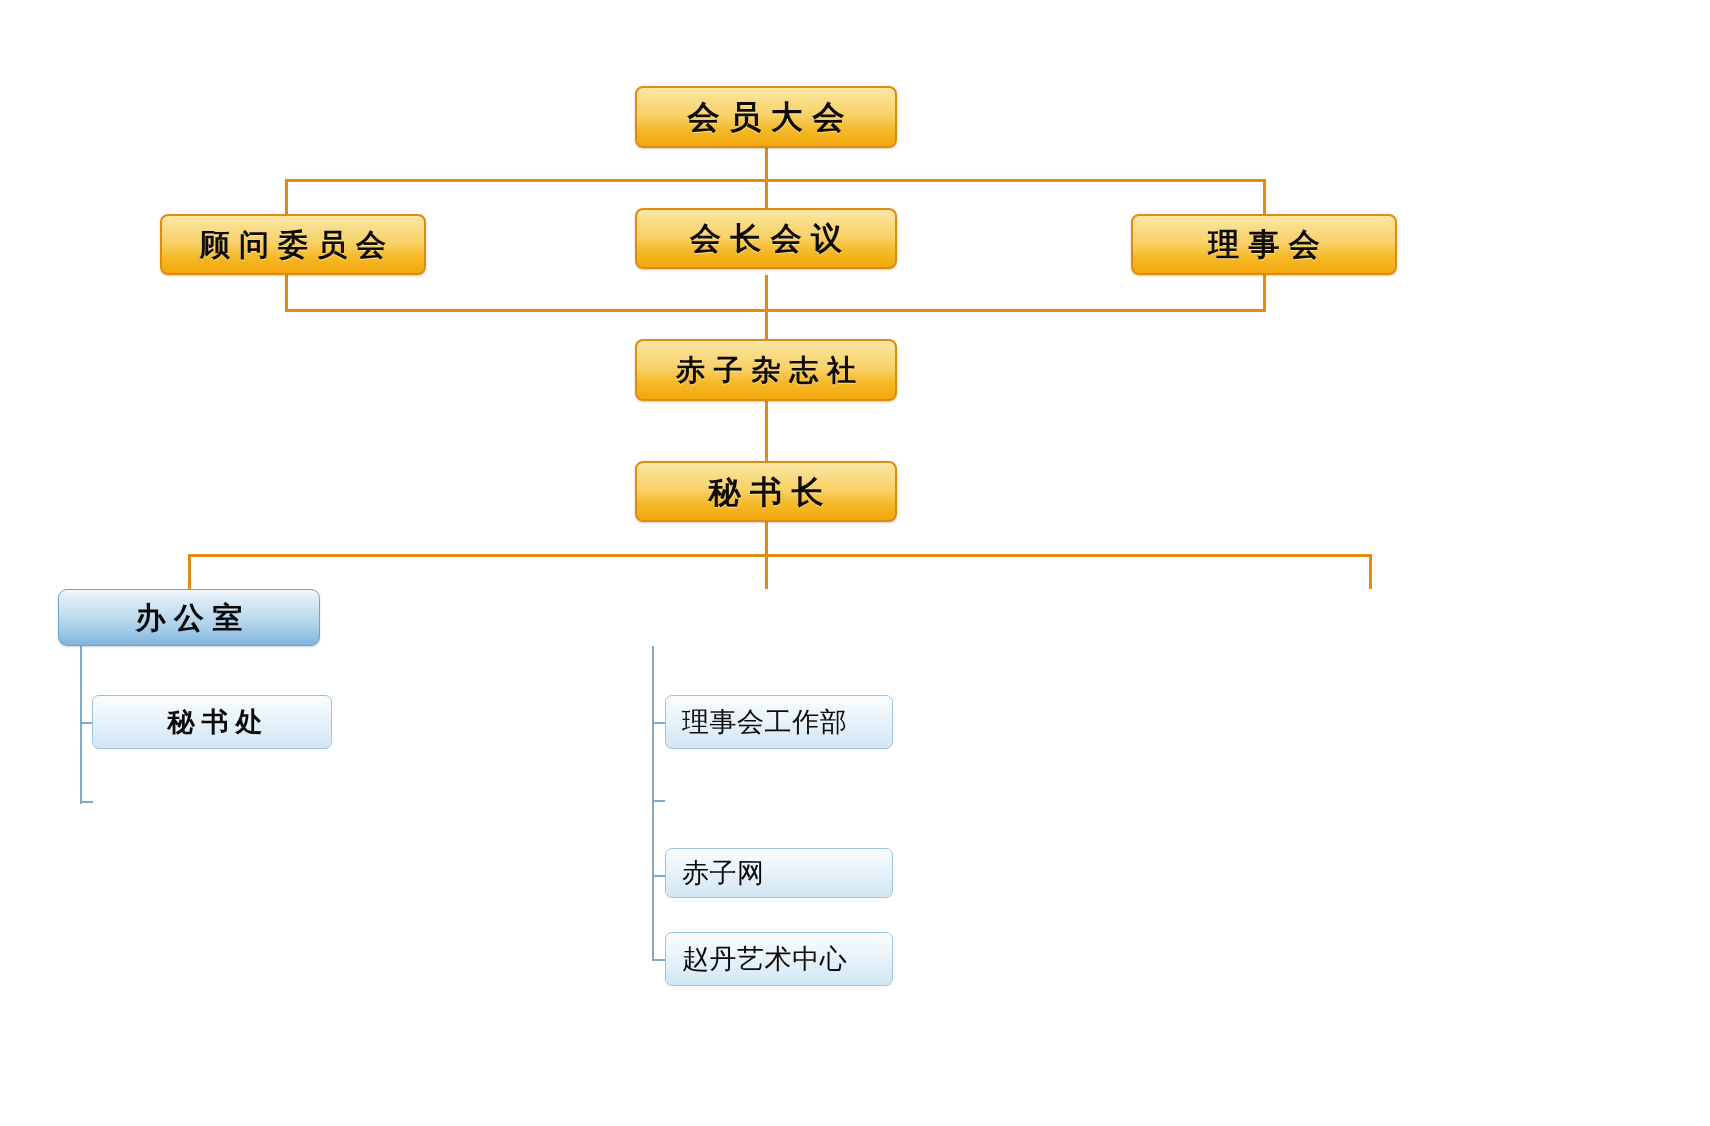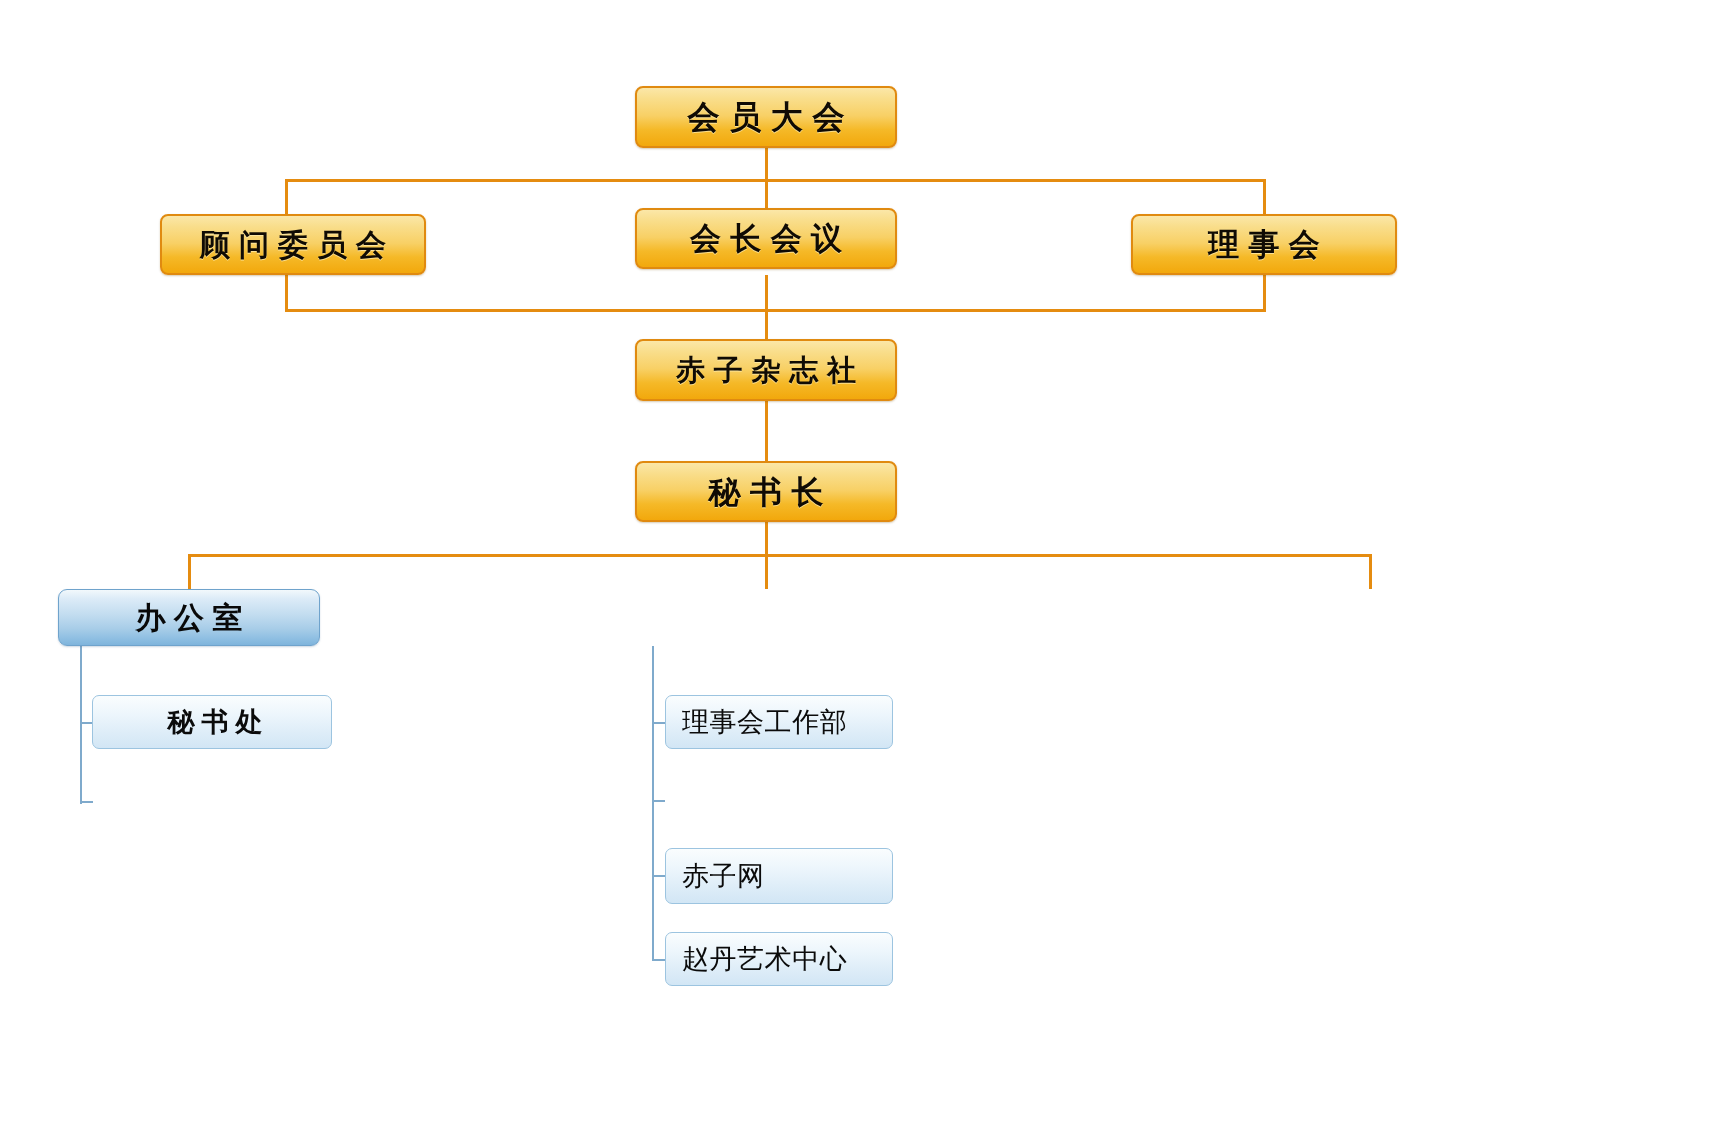"赤子网" div.sub-box { height: 56px -> 50px }
